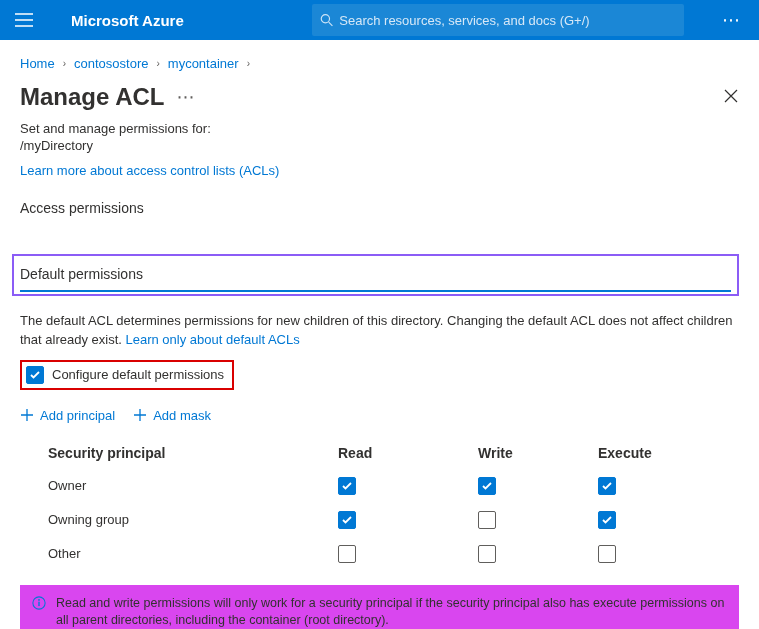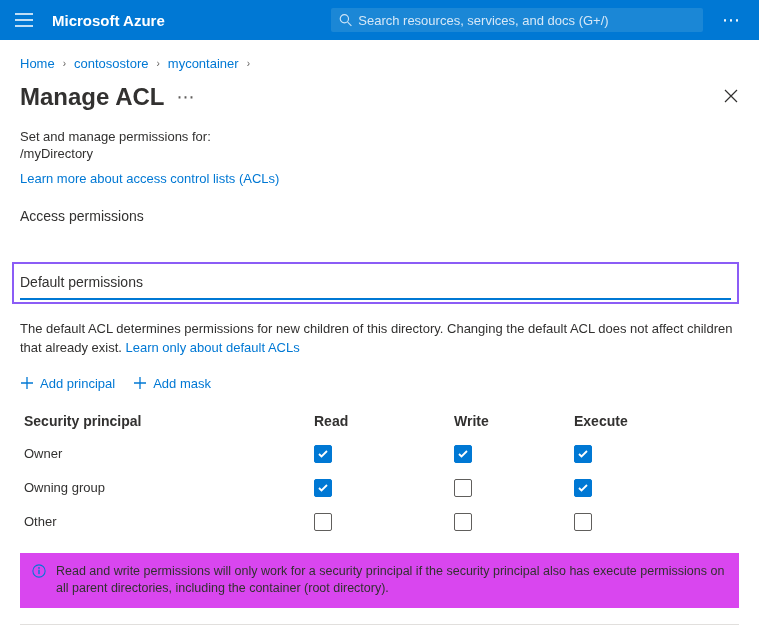"Microsoft Azure" .topbar { gap: 0 -> 19px }
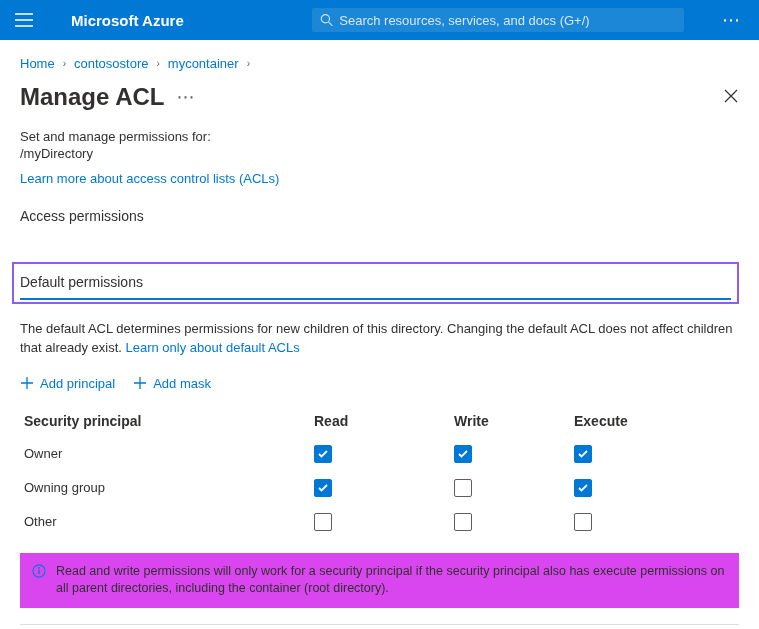"Search resources, services, and docs" .searchbox { height: 24px -> 32px }
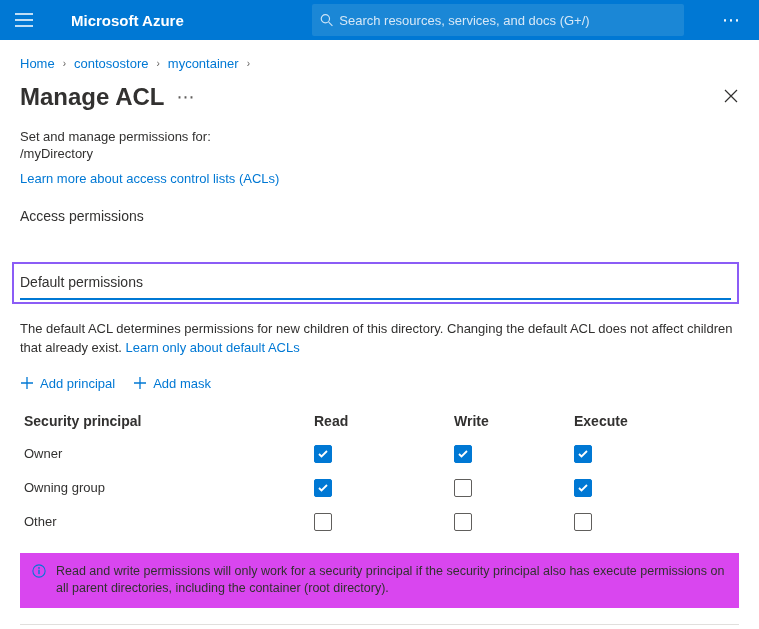"Manage ACL" .titlebar { margin-bottom: 18px -> 10px }
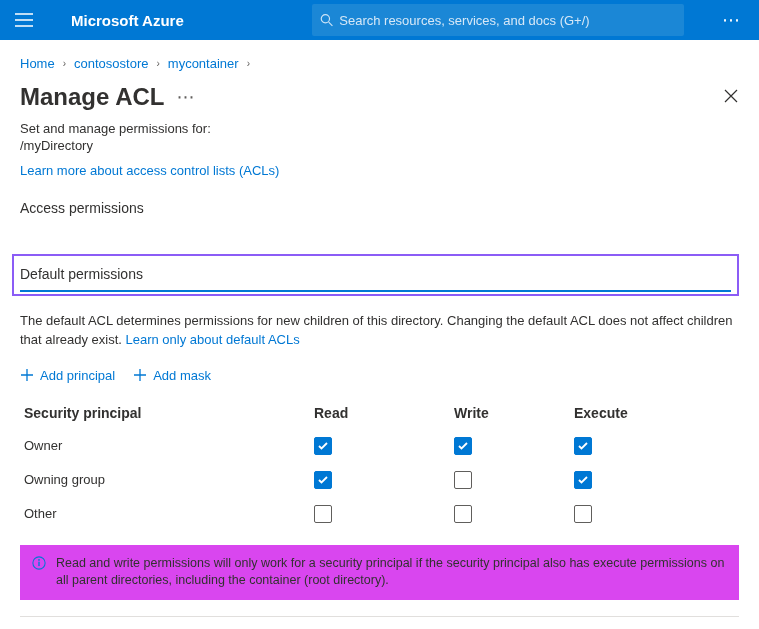"Configure default permissions" div.configure-row-box { html: none -> <div> <span> <svg> <path></path> </svg> </span> <span>Configure default permissions</span> </div> }
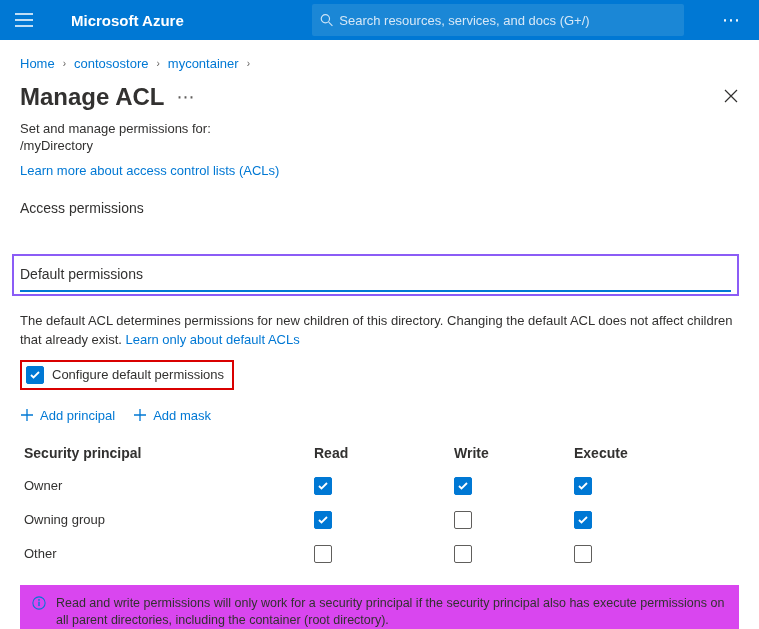"Security principal" .table { margin-left: none -> 24px }
